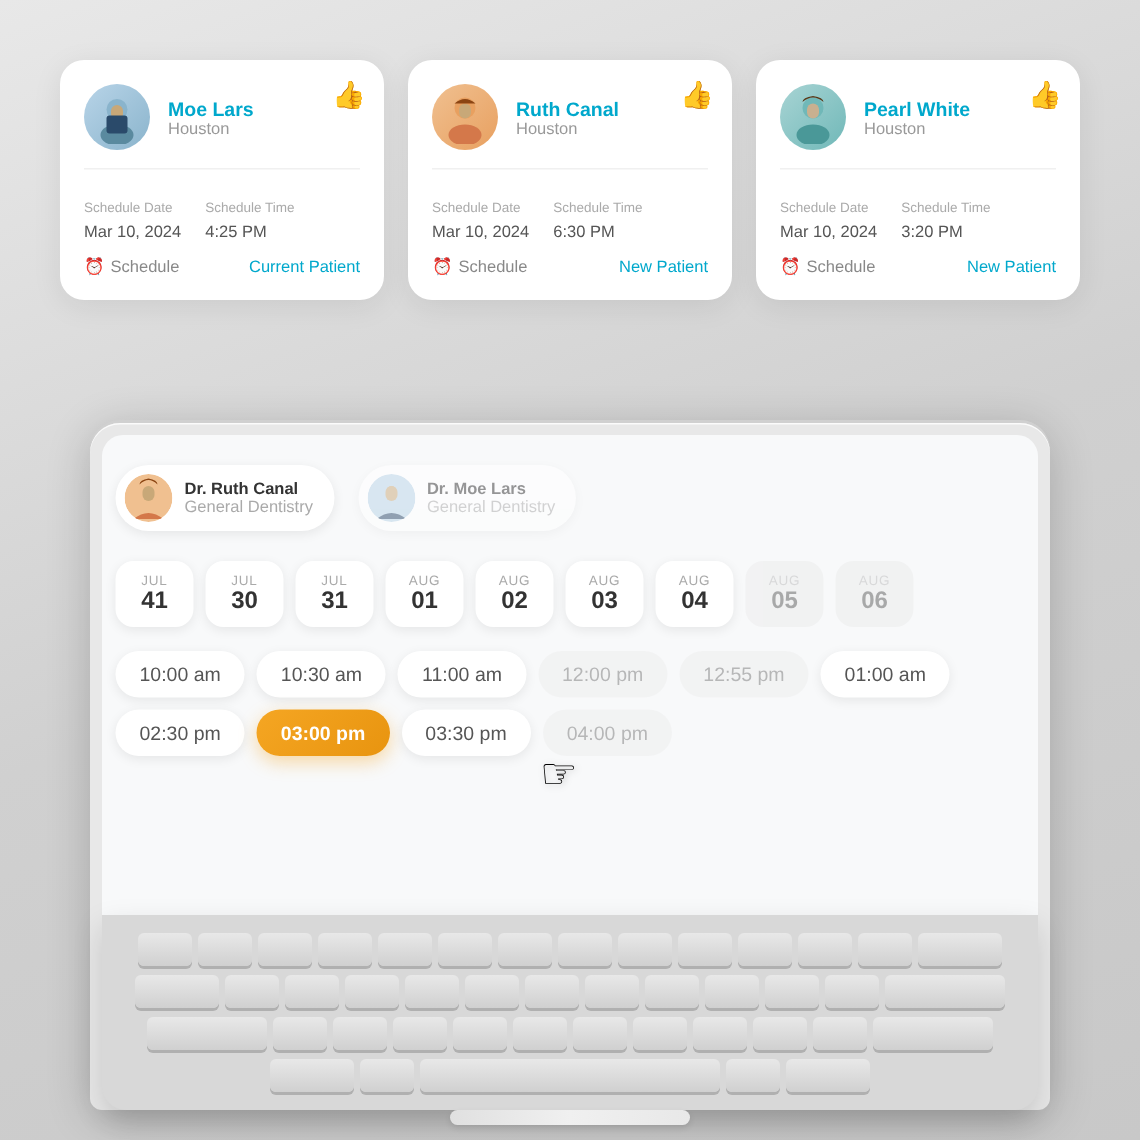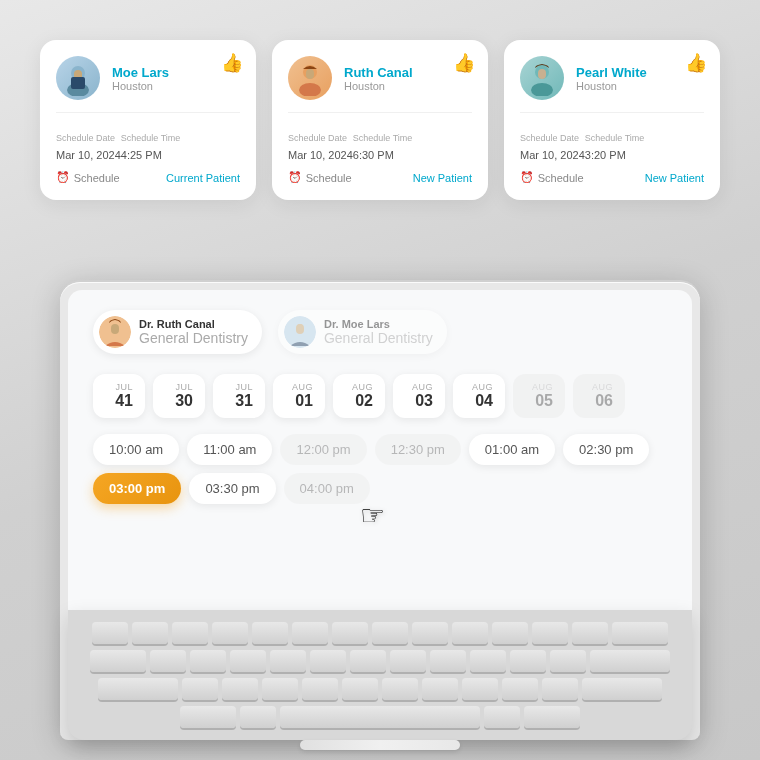"Schedule Date" .card-info-row { gap: 0 -> 16px }
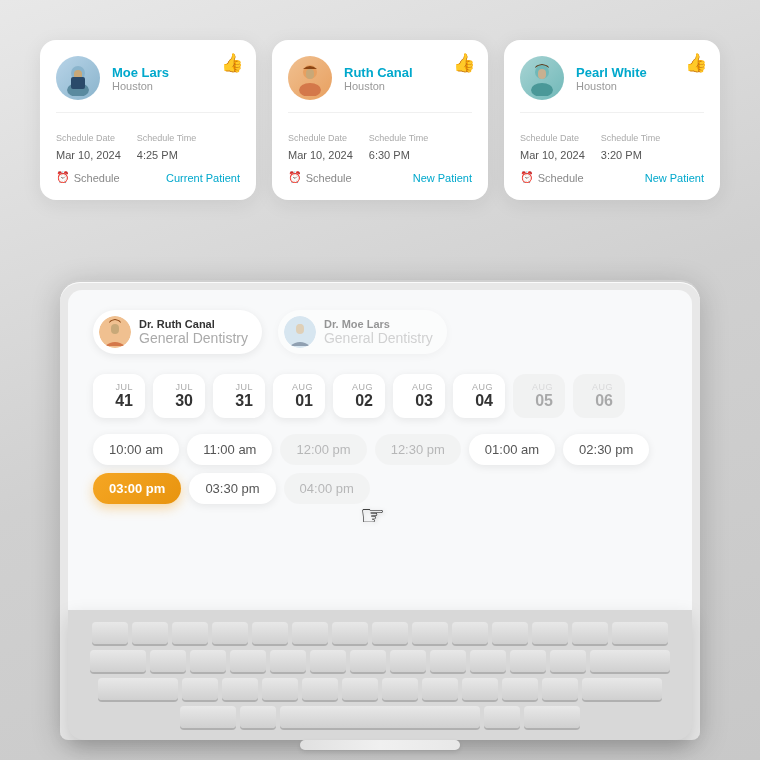"Dr. Ruth Canal" .tablet-screen { padding: 20px 25px -> 20px 9px }
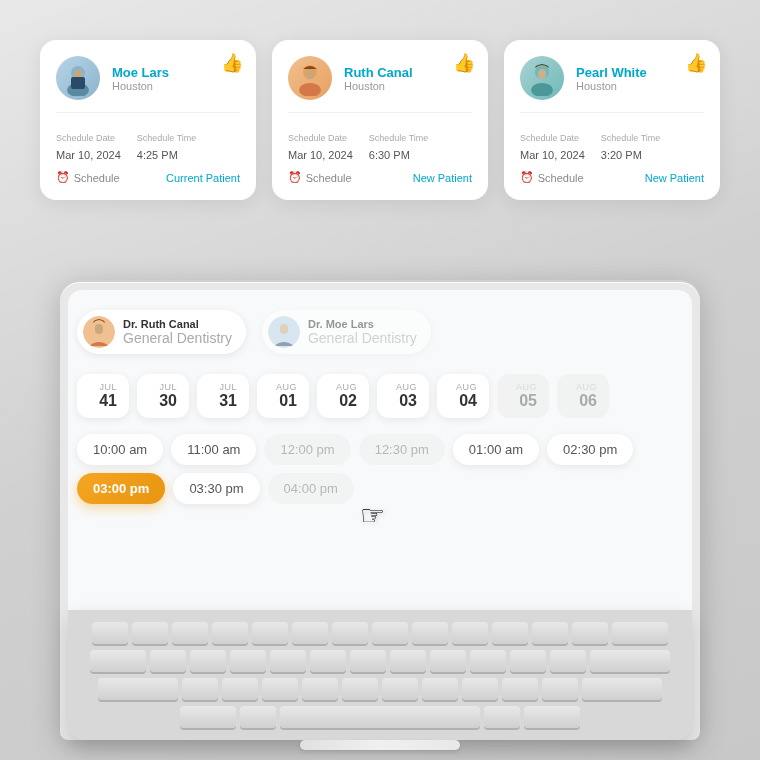"General Dentistry" .doctor-specialty { font-size: 14px -> 11px }
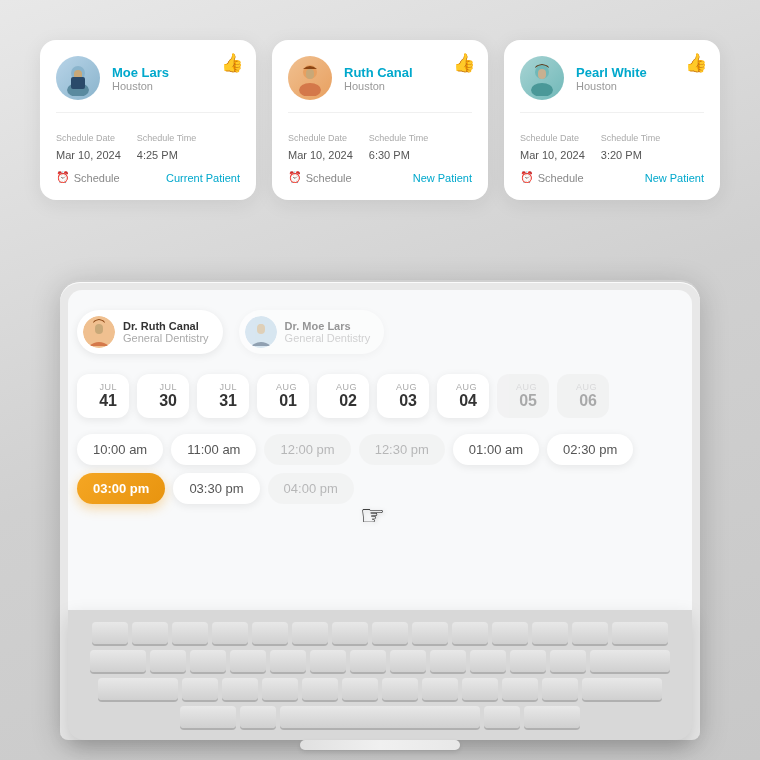"JUL" .date-pill { text-align: right -> center }
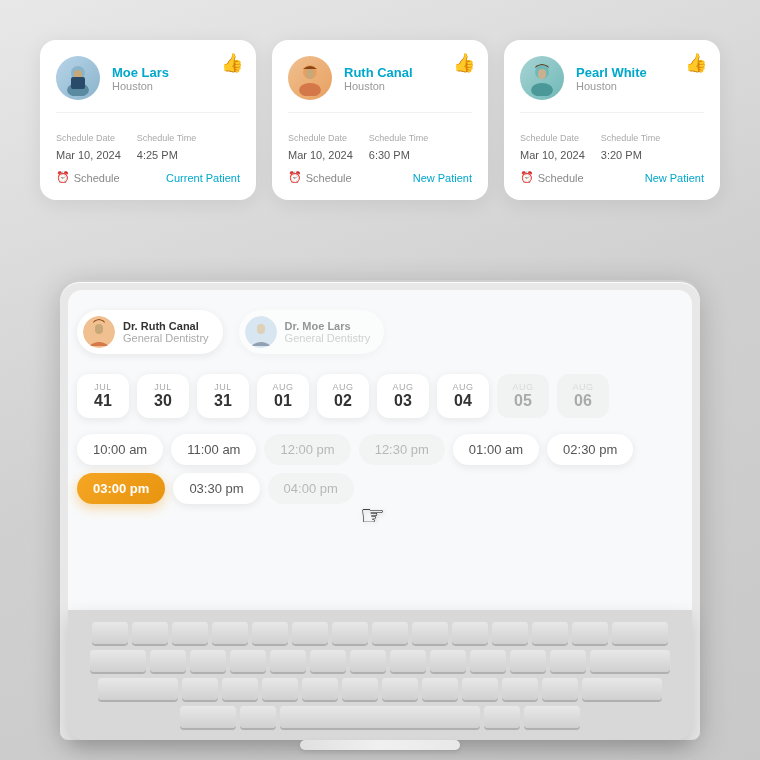"10:30 am" div.time-pill { html: none -> <div>10:30 am</div> }
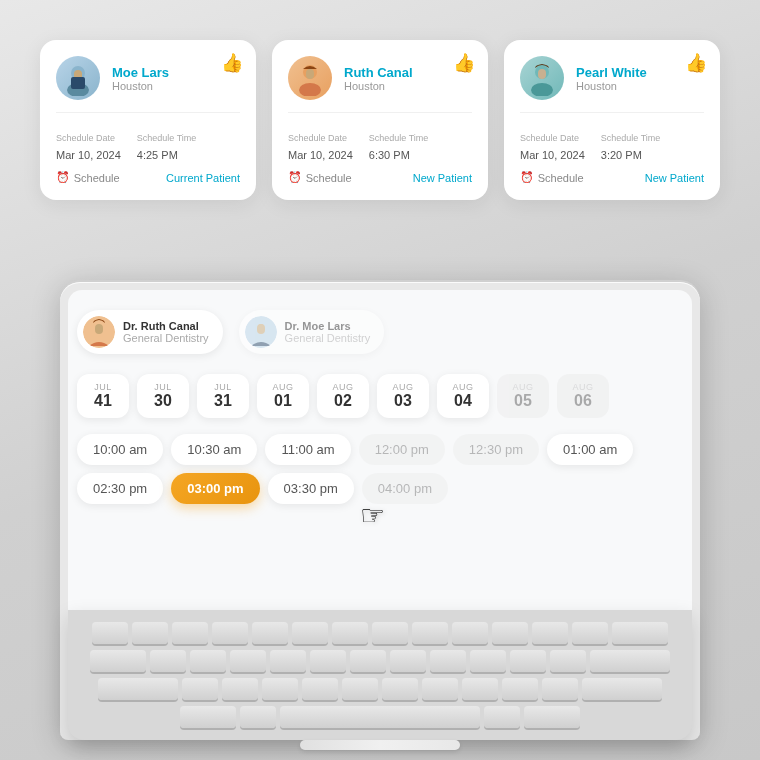"12:30 pm" div.time-pill { text: 12:30 -> 12:55 }
